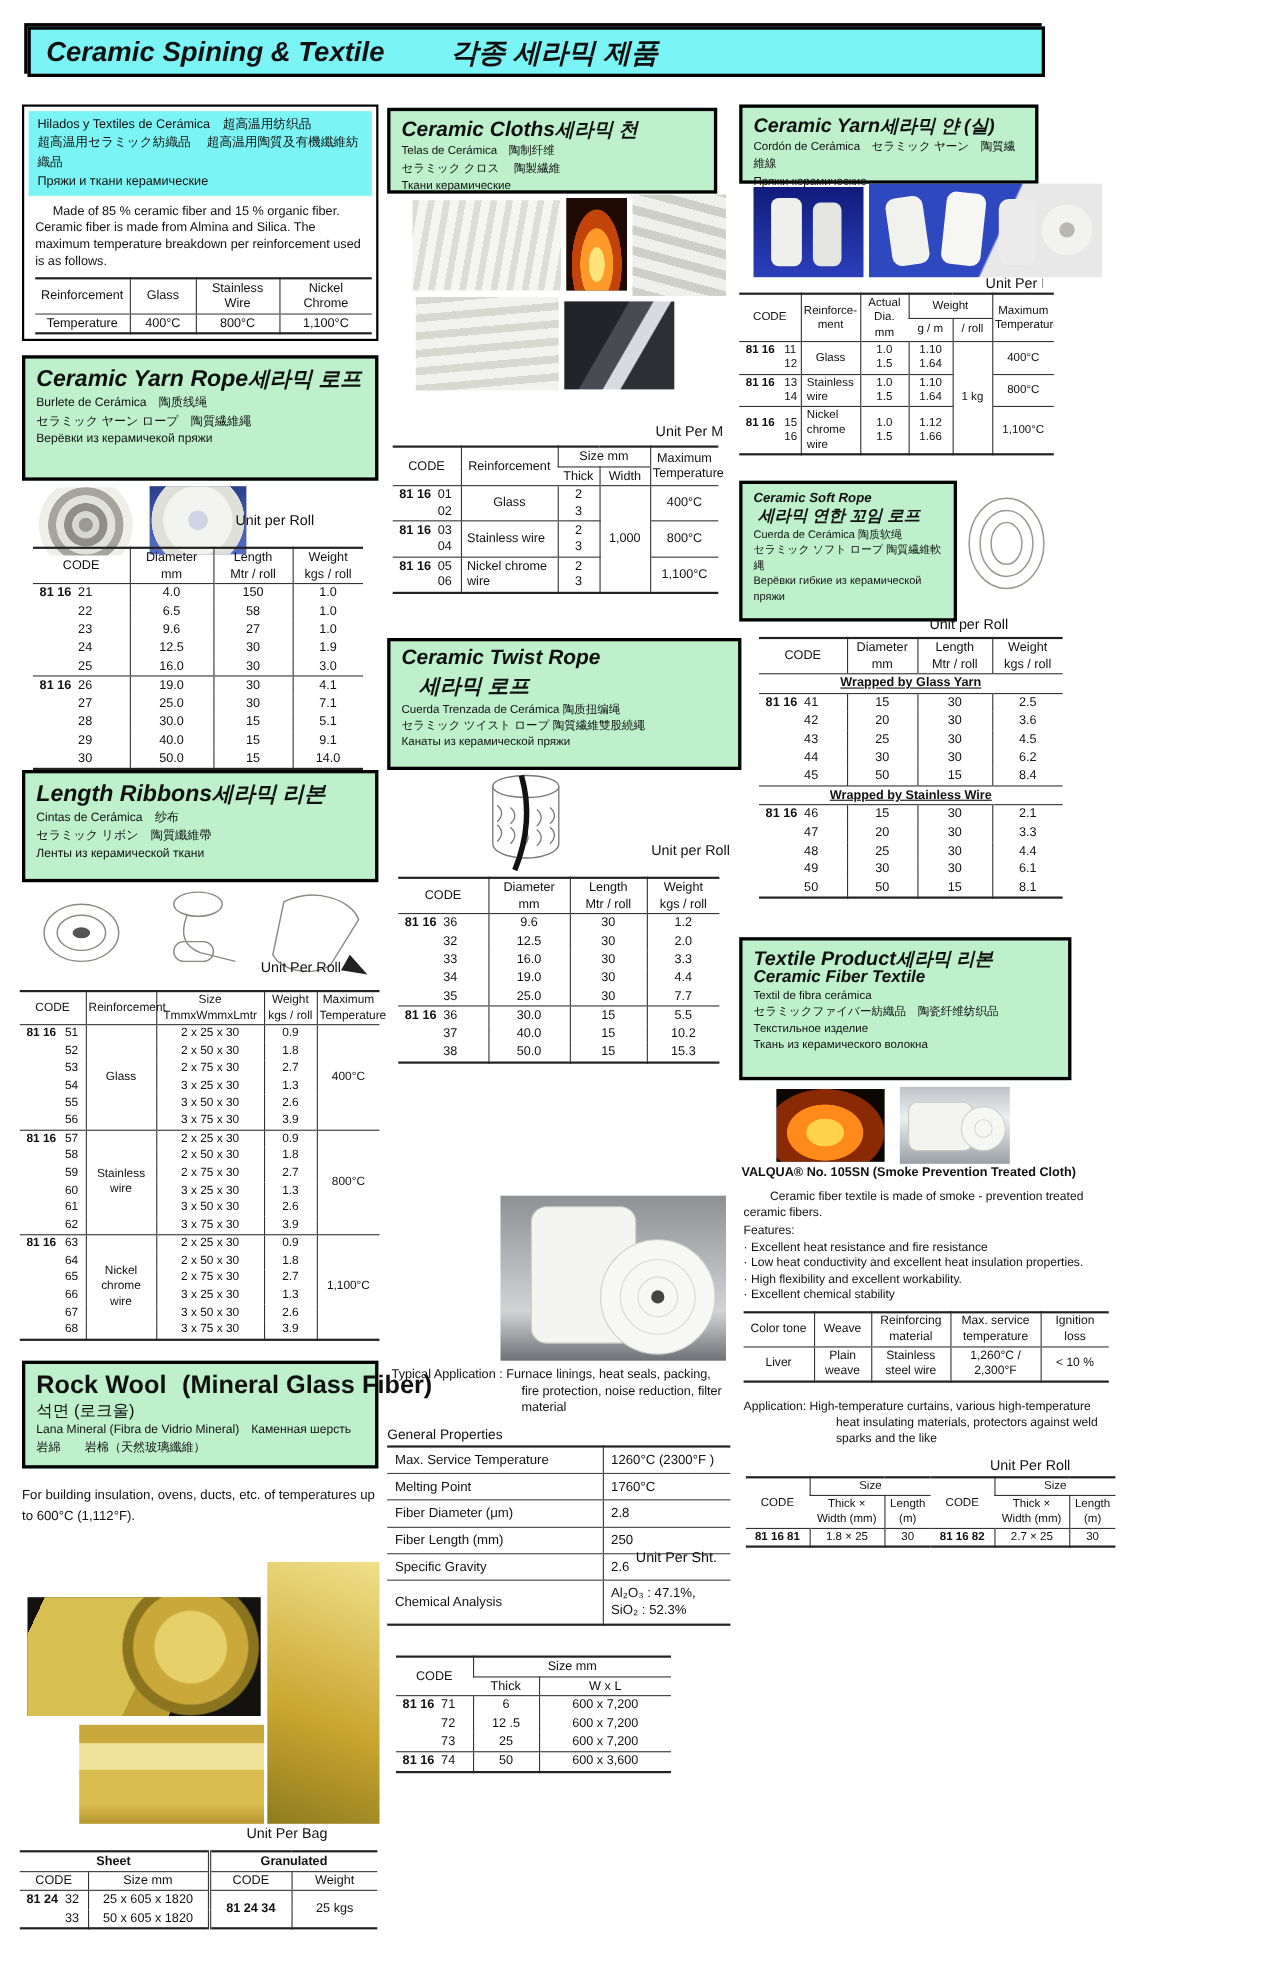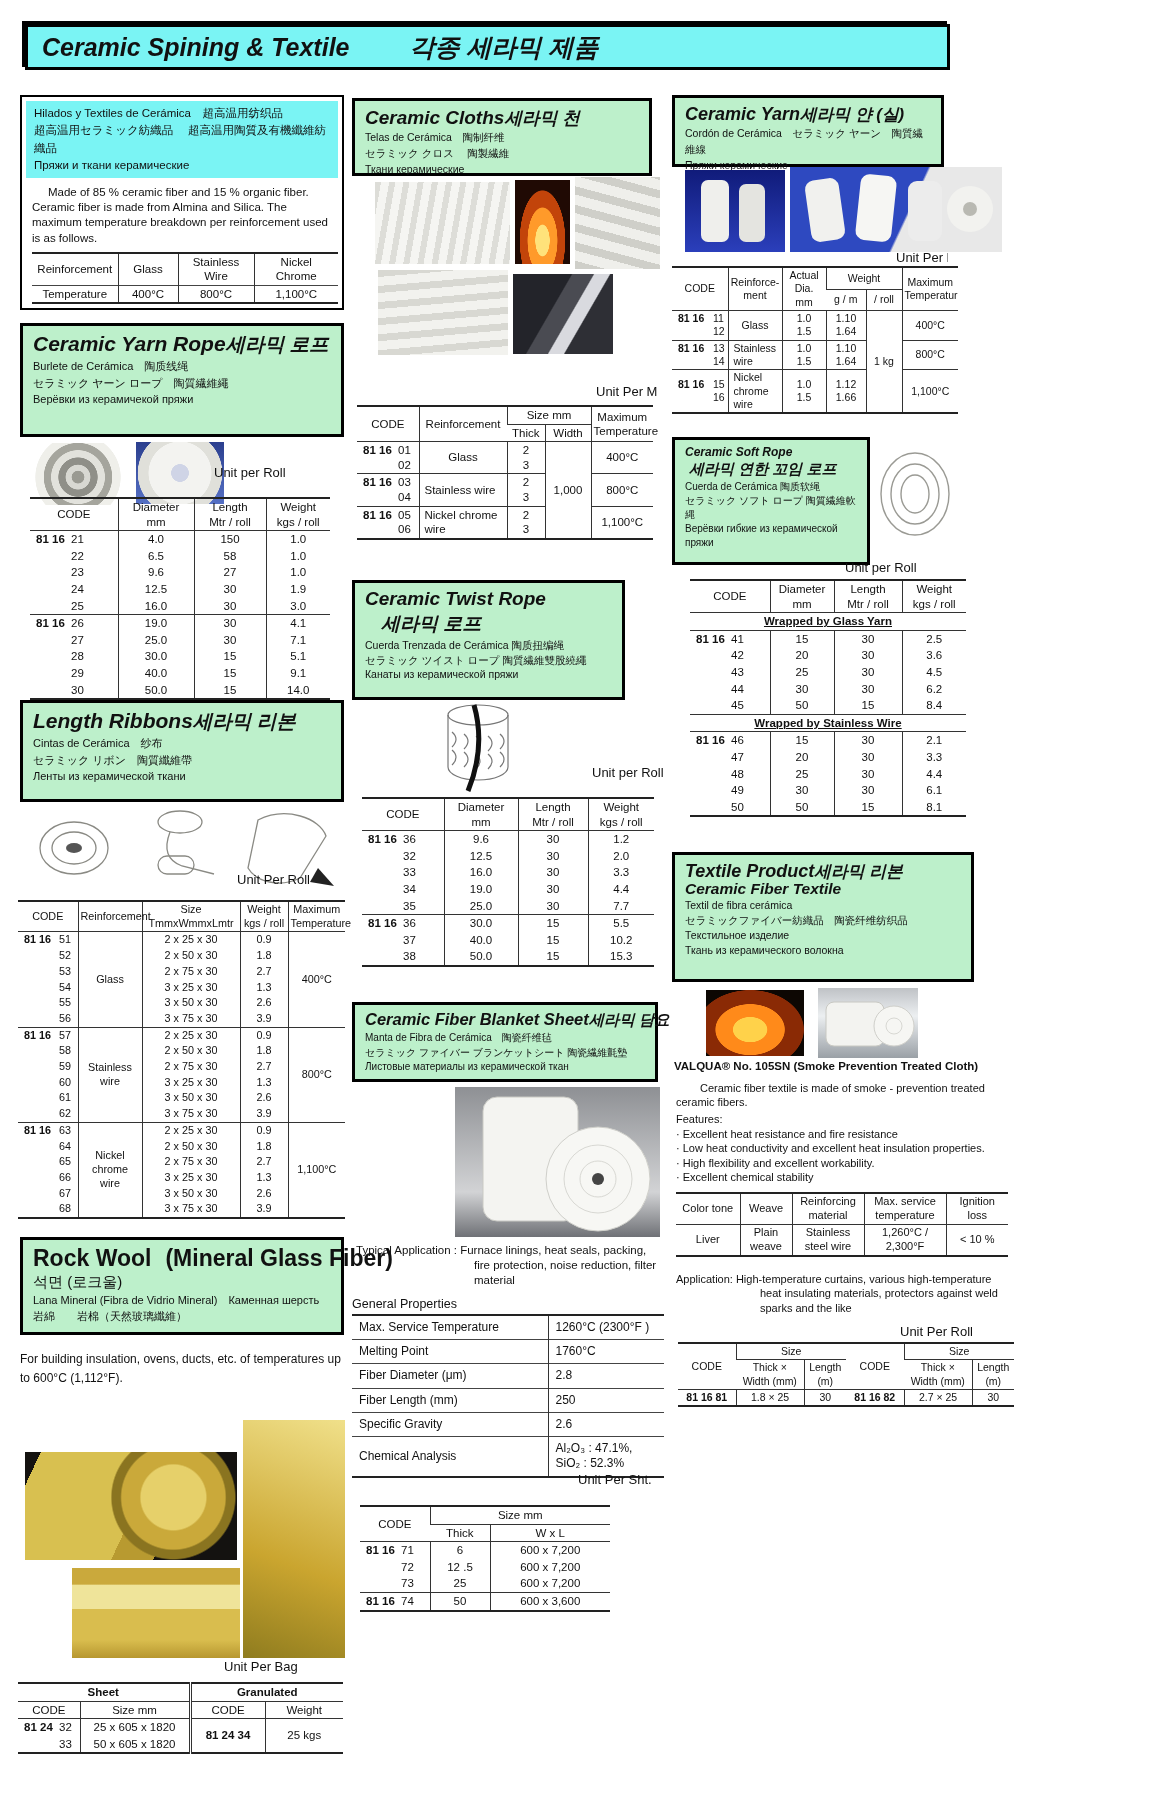"Ceramic Twist Rope" div.box { width: 273px -> 322px }
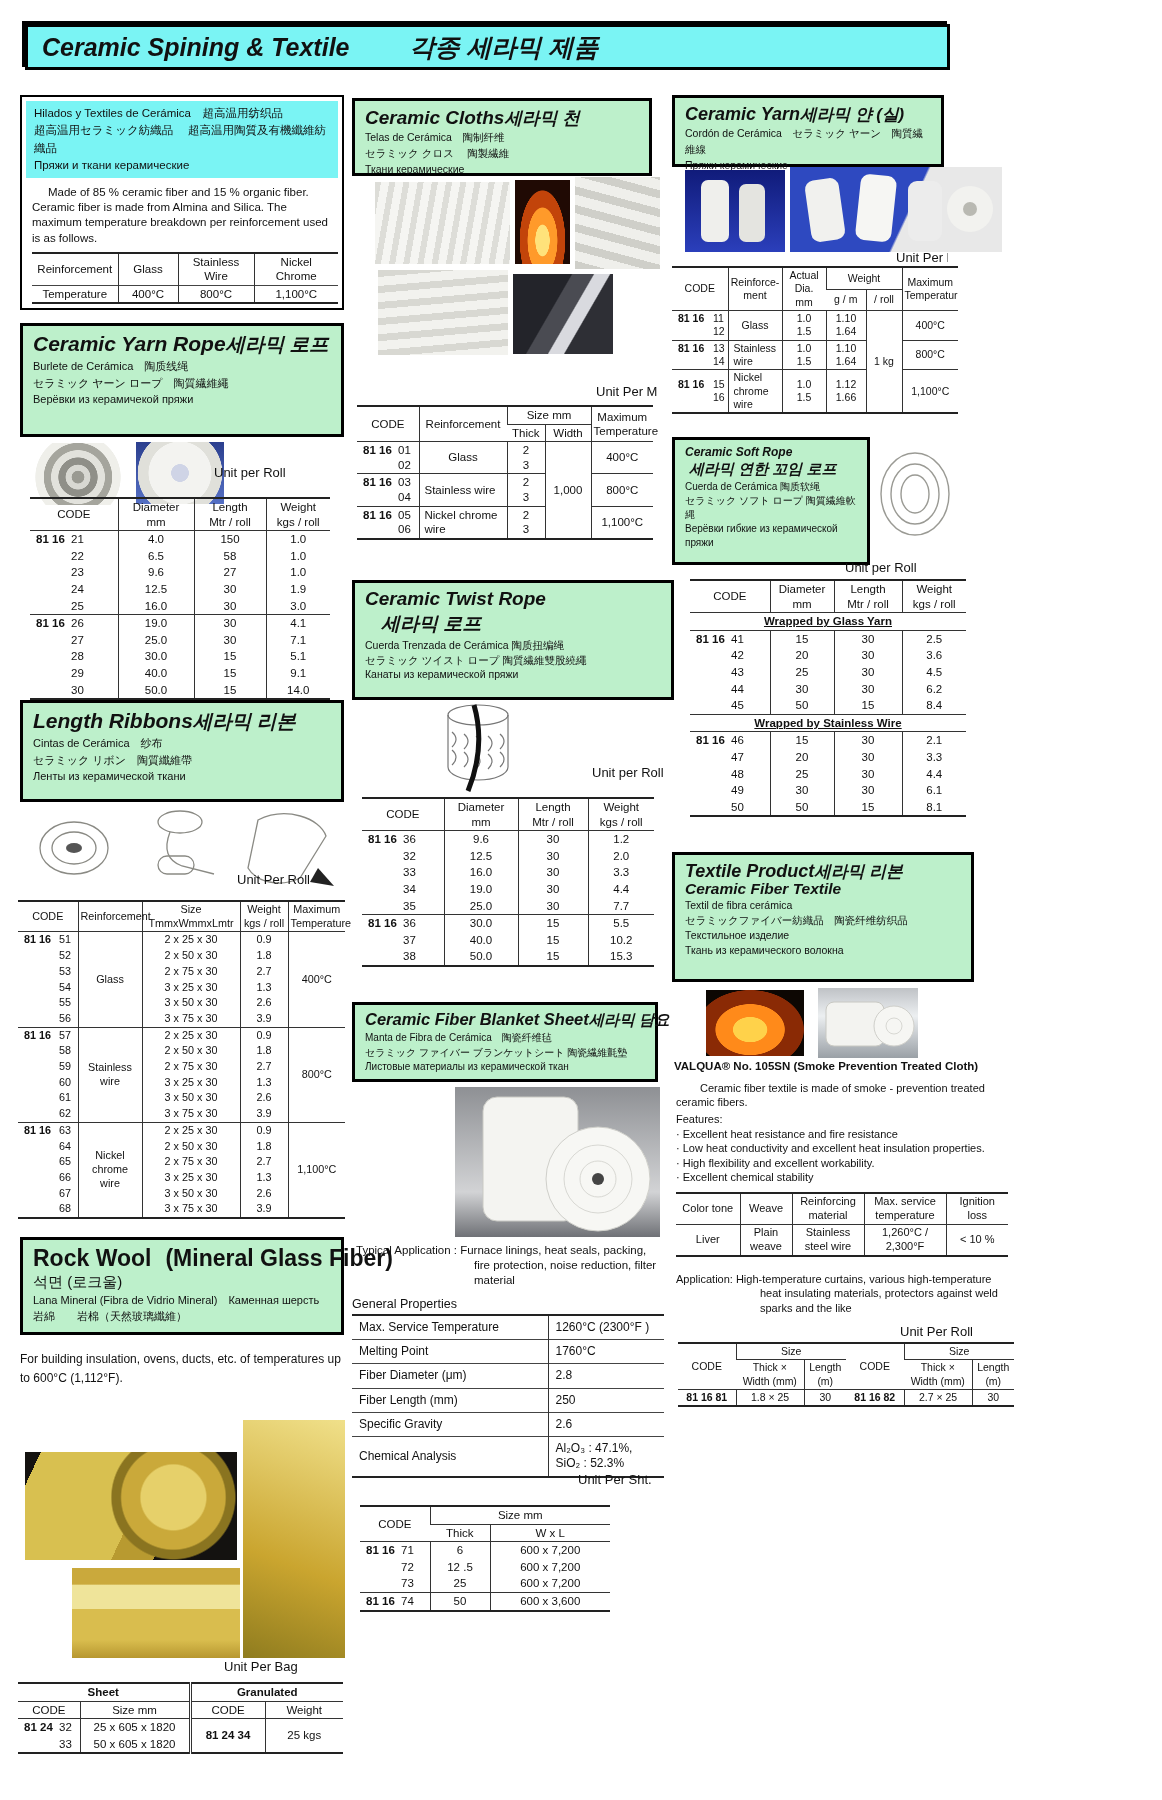"Ceramic Fiber Blanket Sheet" div.box { html: <div> <div> <span>Ceramic Fiber Blanket Sheet</span> <span>세라믹 담요</span> </div> <div>Manta de Fibra de Cerámica 陶瓷纤维毡 セラミック ファイバー ブランケットシート 陶瓷繊維氈墊 Листовые материалы из керамической ткан</div> </div> -> none }
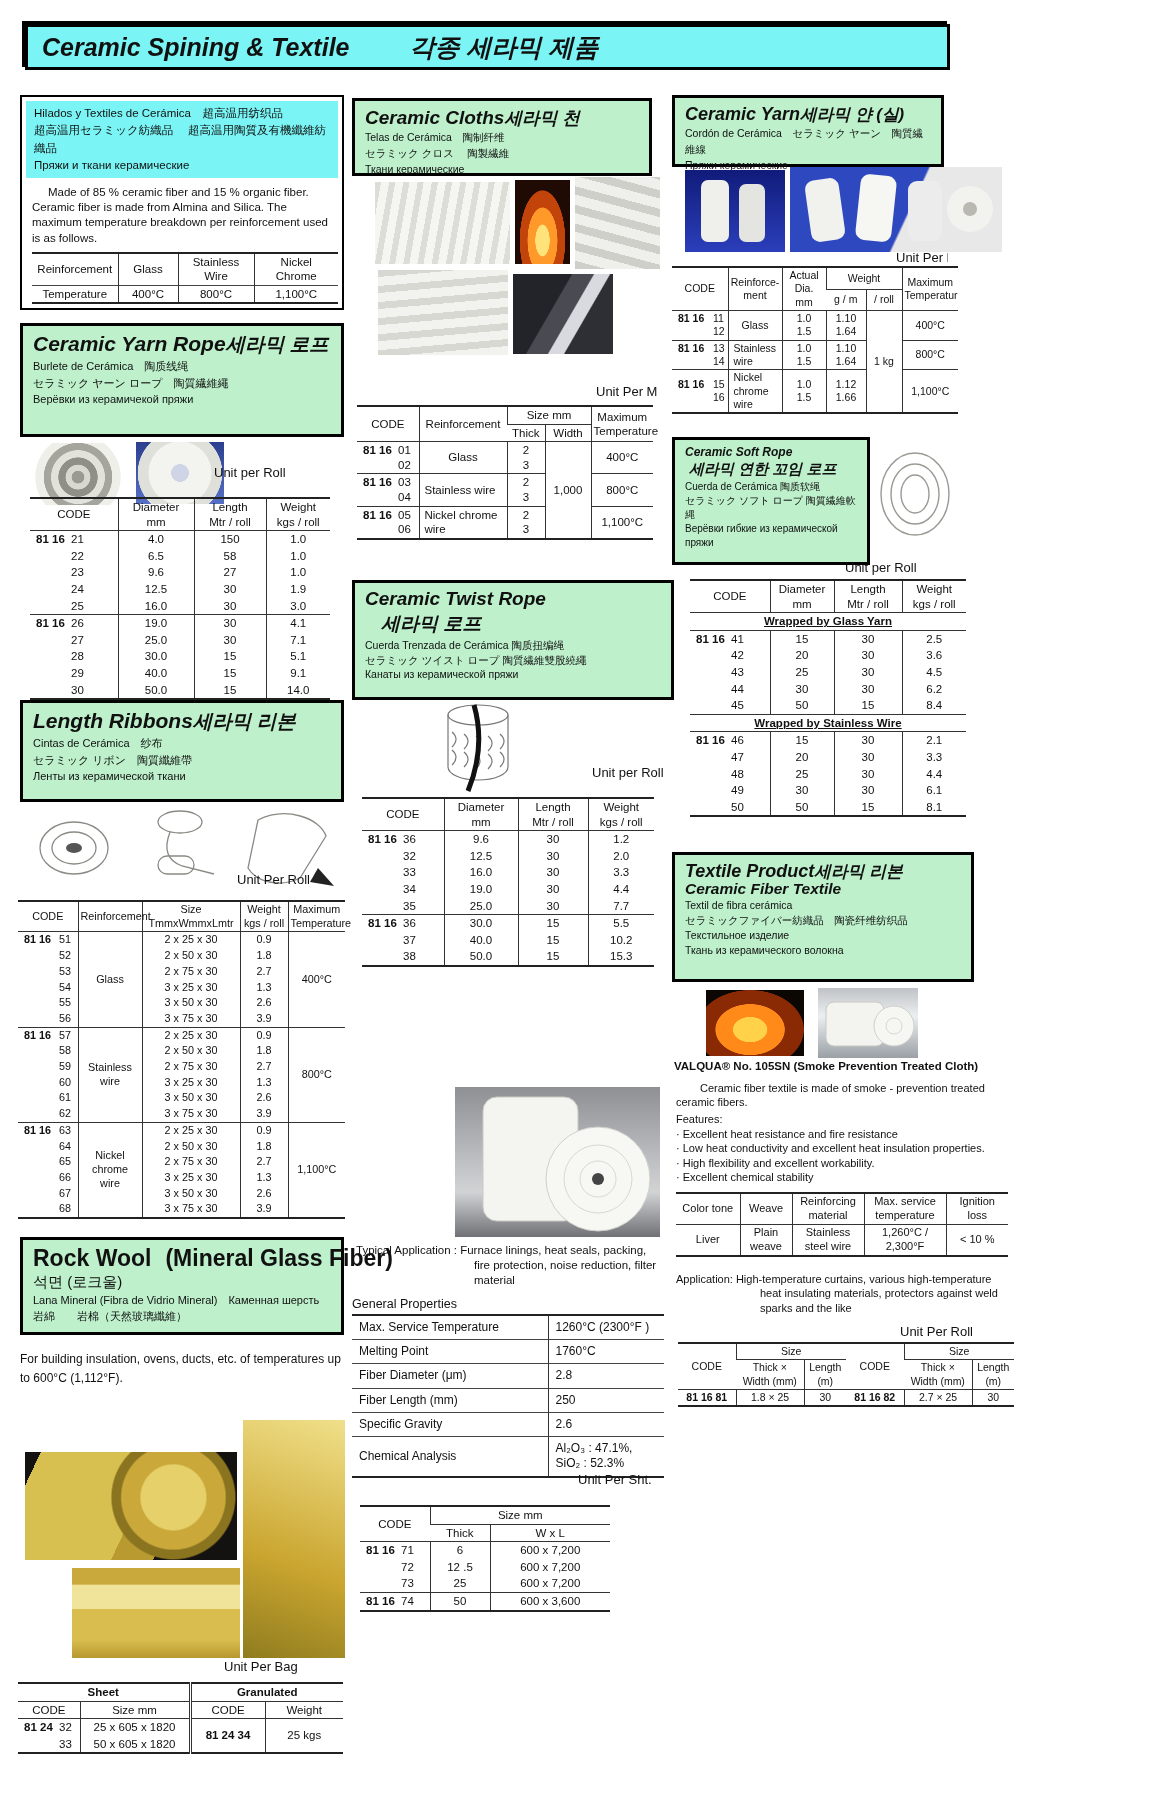"Unit Per Sht." div.unit { top: 1472px -> 1408px }
